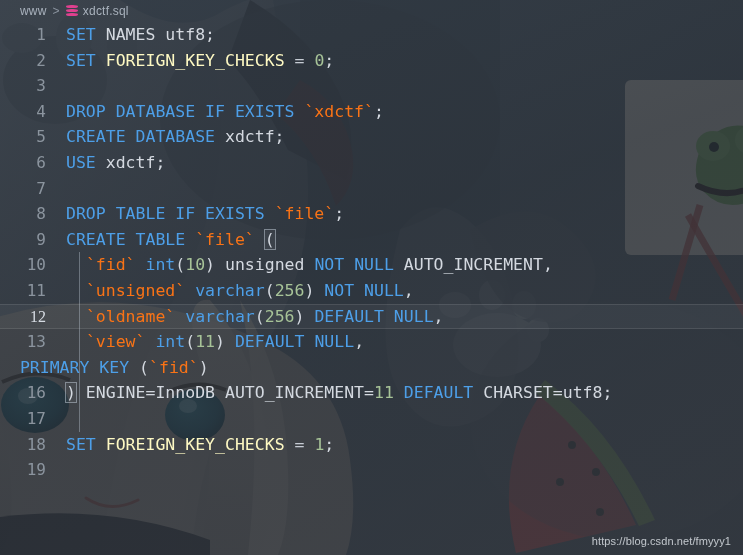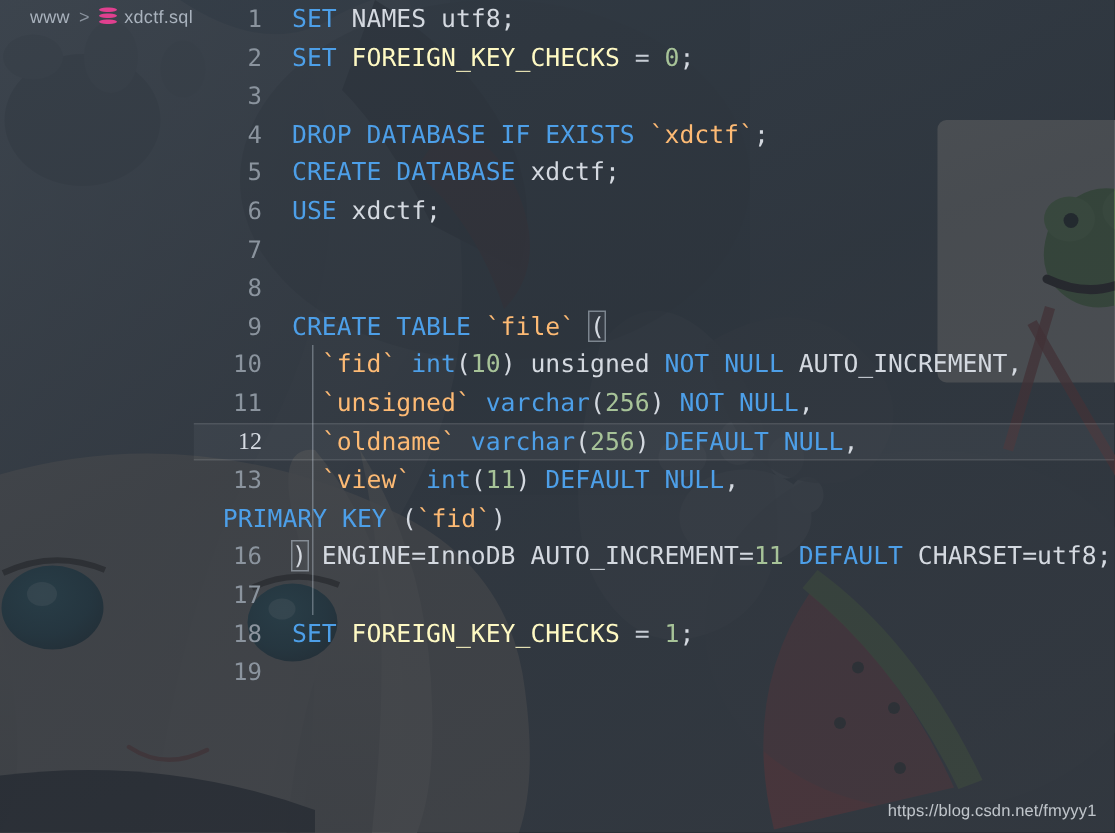"www" #app { flex-direction: row -> column }
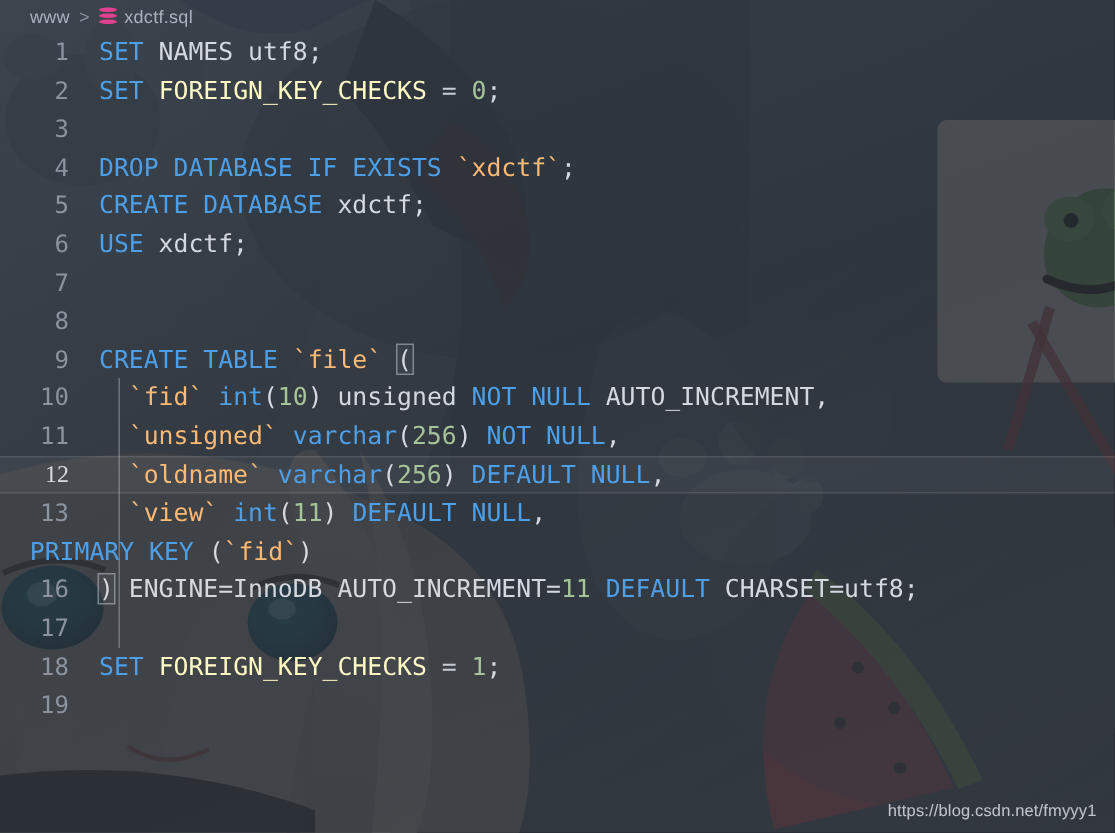"`xdctf`" .ident { color: #fdba74 -> #f97316 }
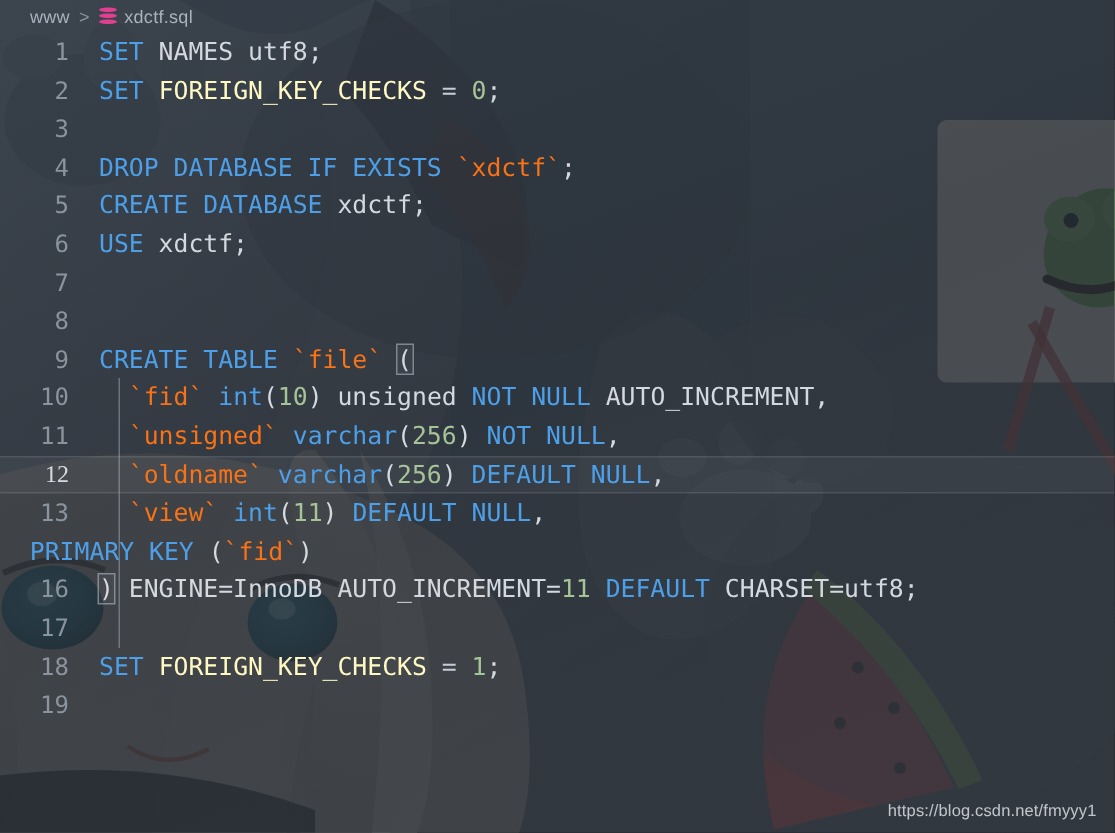"DROP TABLE IF EXISTS `file`;" div.src { html: none -> <div><span>DROP TABLE IF EXISTS</span><span> </span><span>`file`</span><span>;</span></div> }
